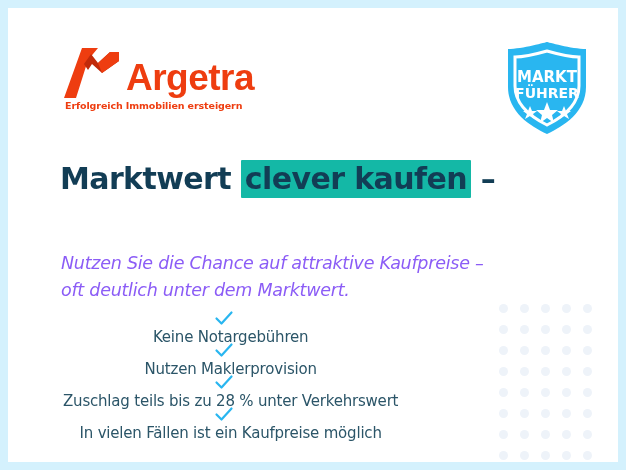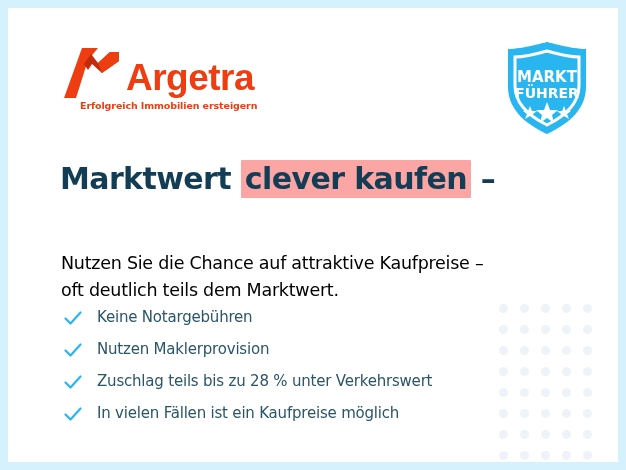"Erfolgreich Immobilien ersteigern" .logo-tagline { margin-left: 16px -> 1px }
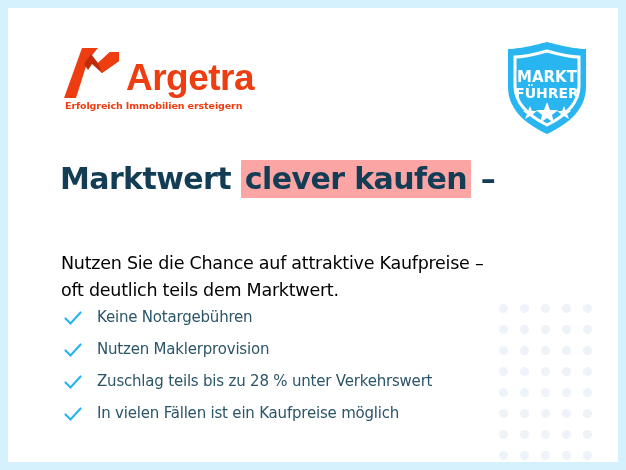"clever kaufen" .headline .hl { background: #fca5a5 -> #14b8a6 }
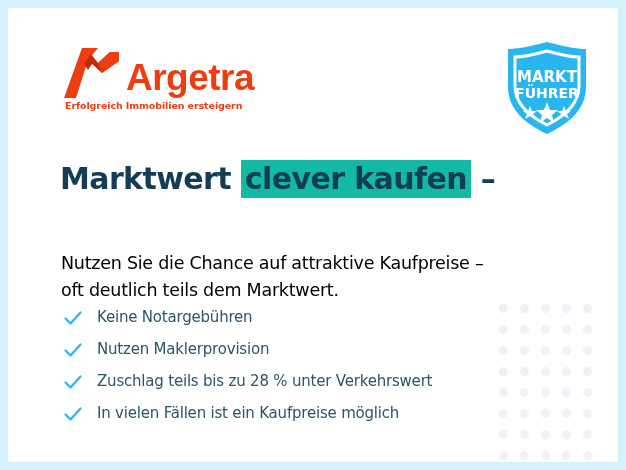"Nutzen Sie die Chance auf" .subtitle { color: #000000 -> #8b5cf6; font-style: none -> italic }
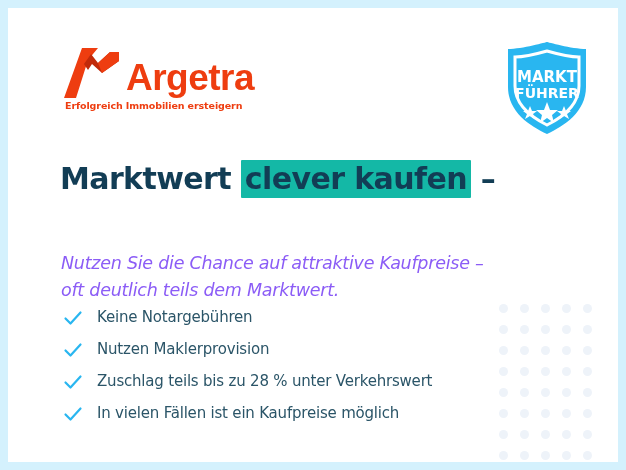"oft deutlich teils dem Marktwert." span { text: teils -> unter }
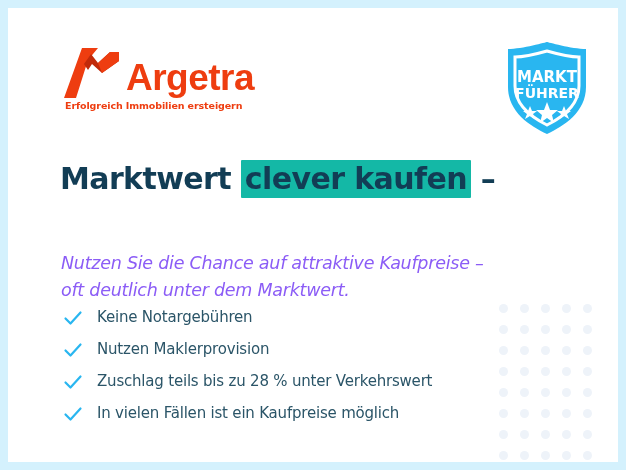"Keine Notargebühren" .check-item { align-items: none -> center; flex-direction: none -> column }
